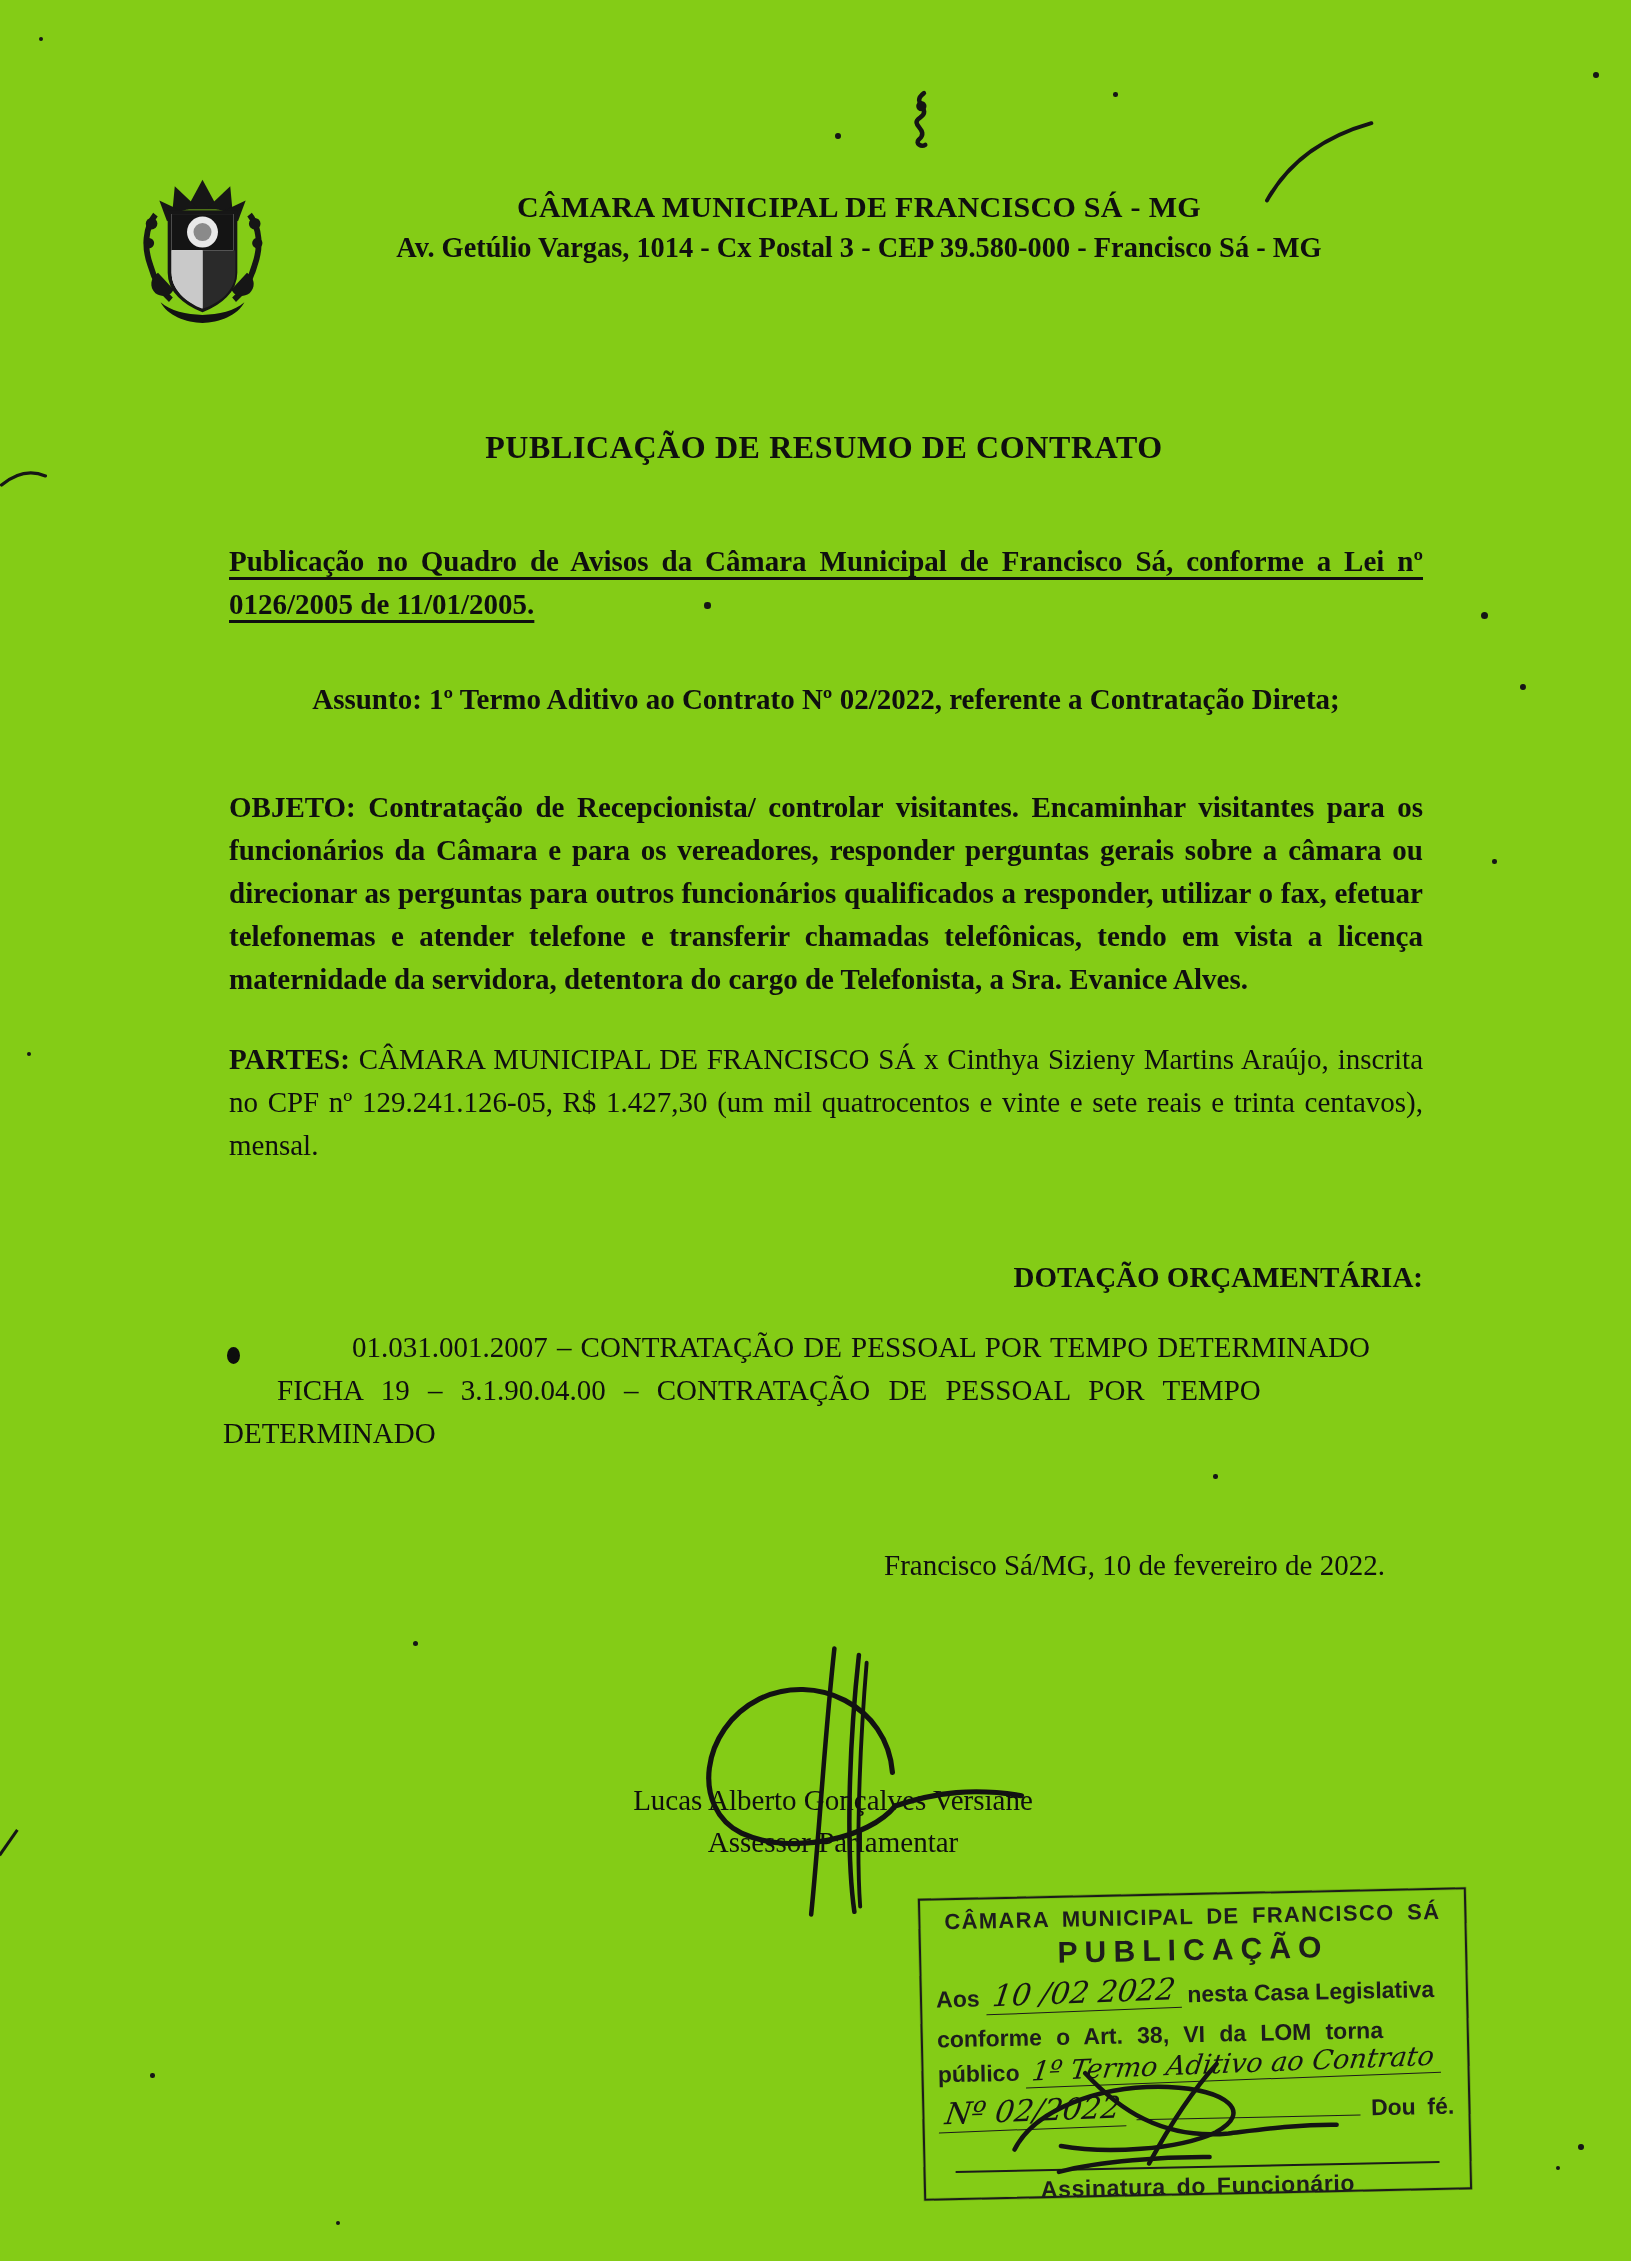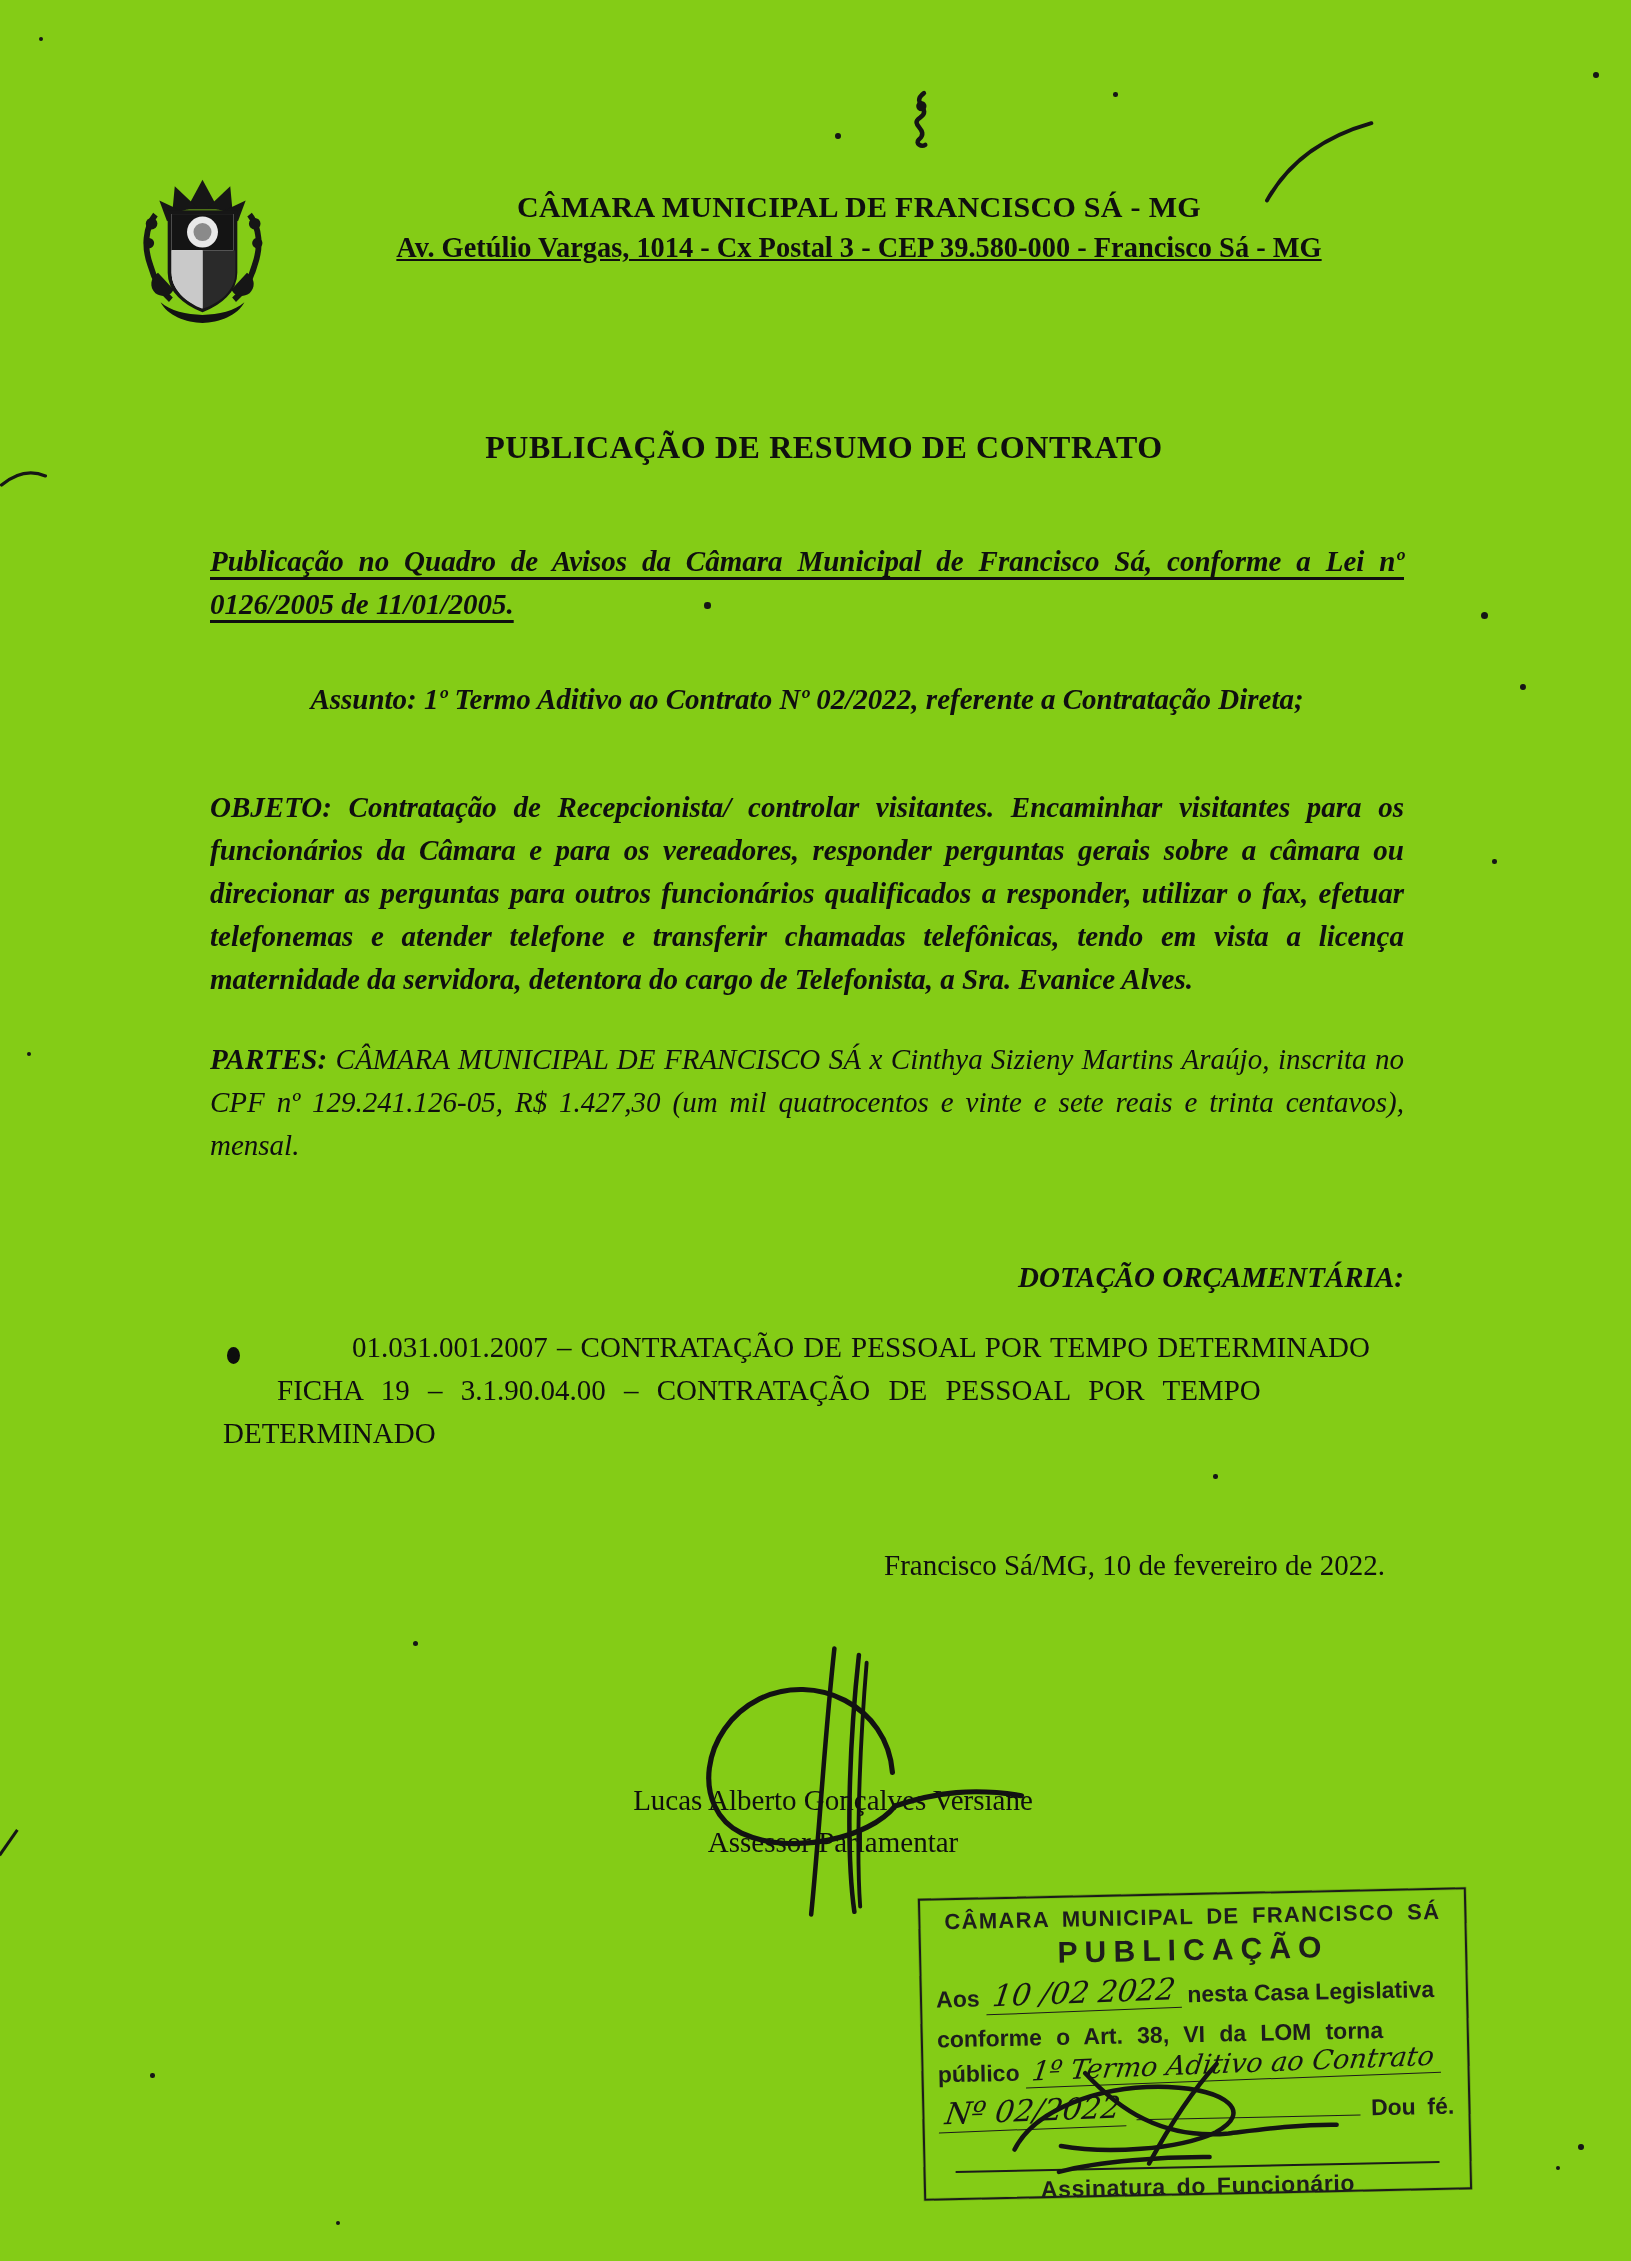"Av. Getúlio Vargas, 1014 -" .hdr-addr { text-decoration: underline -> none }
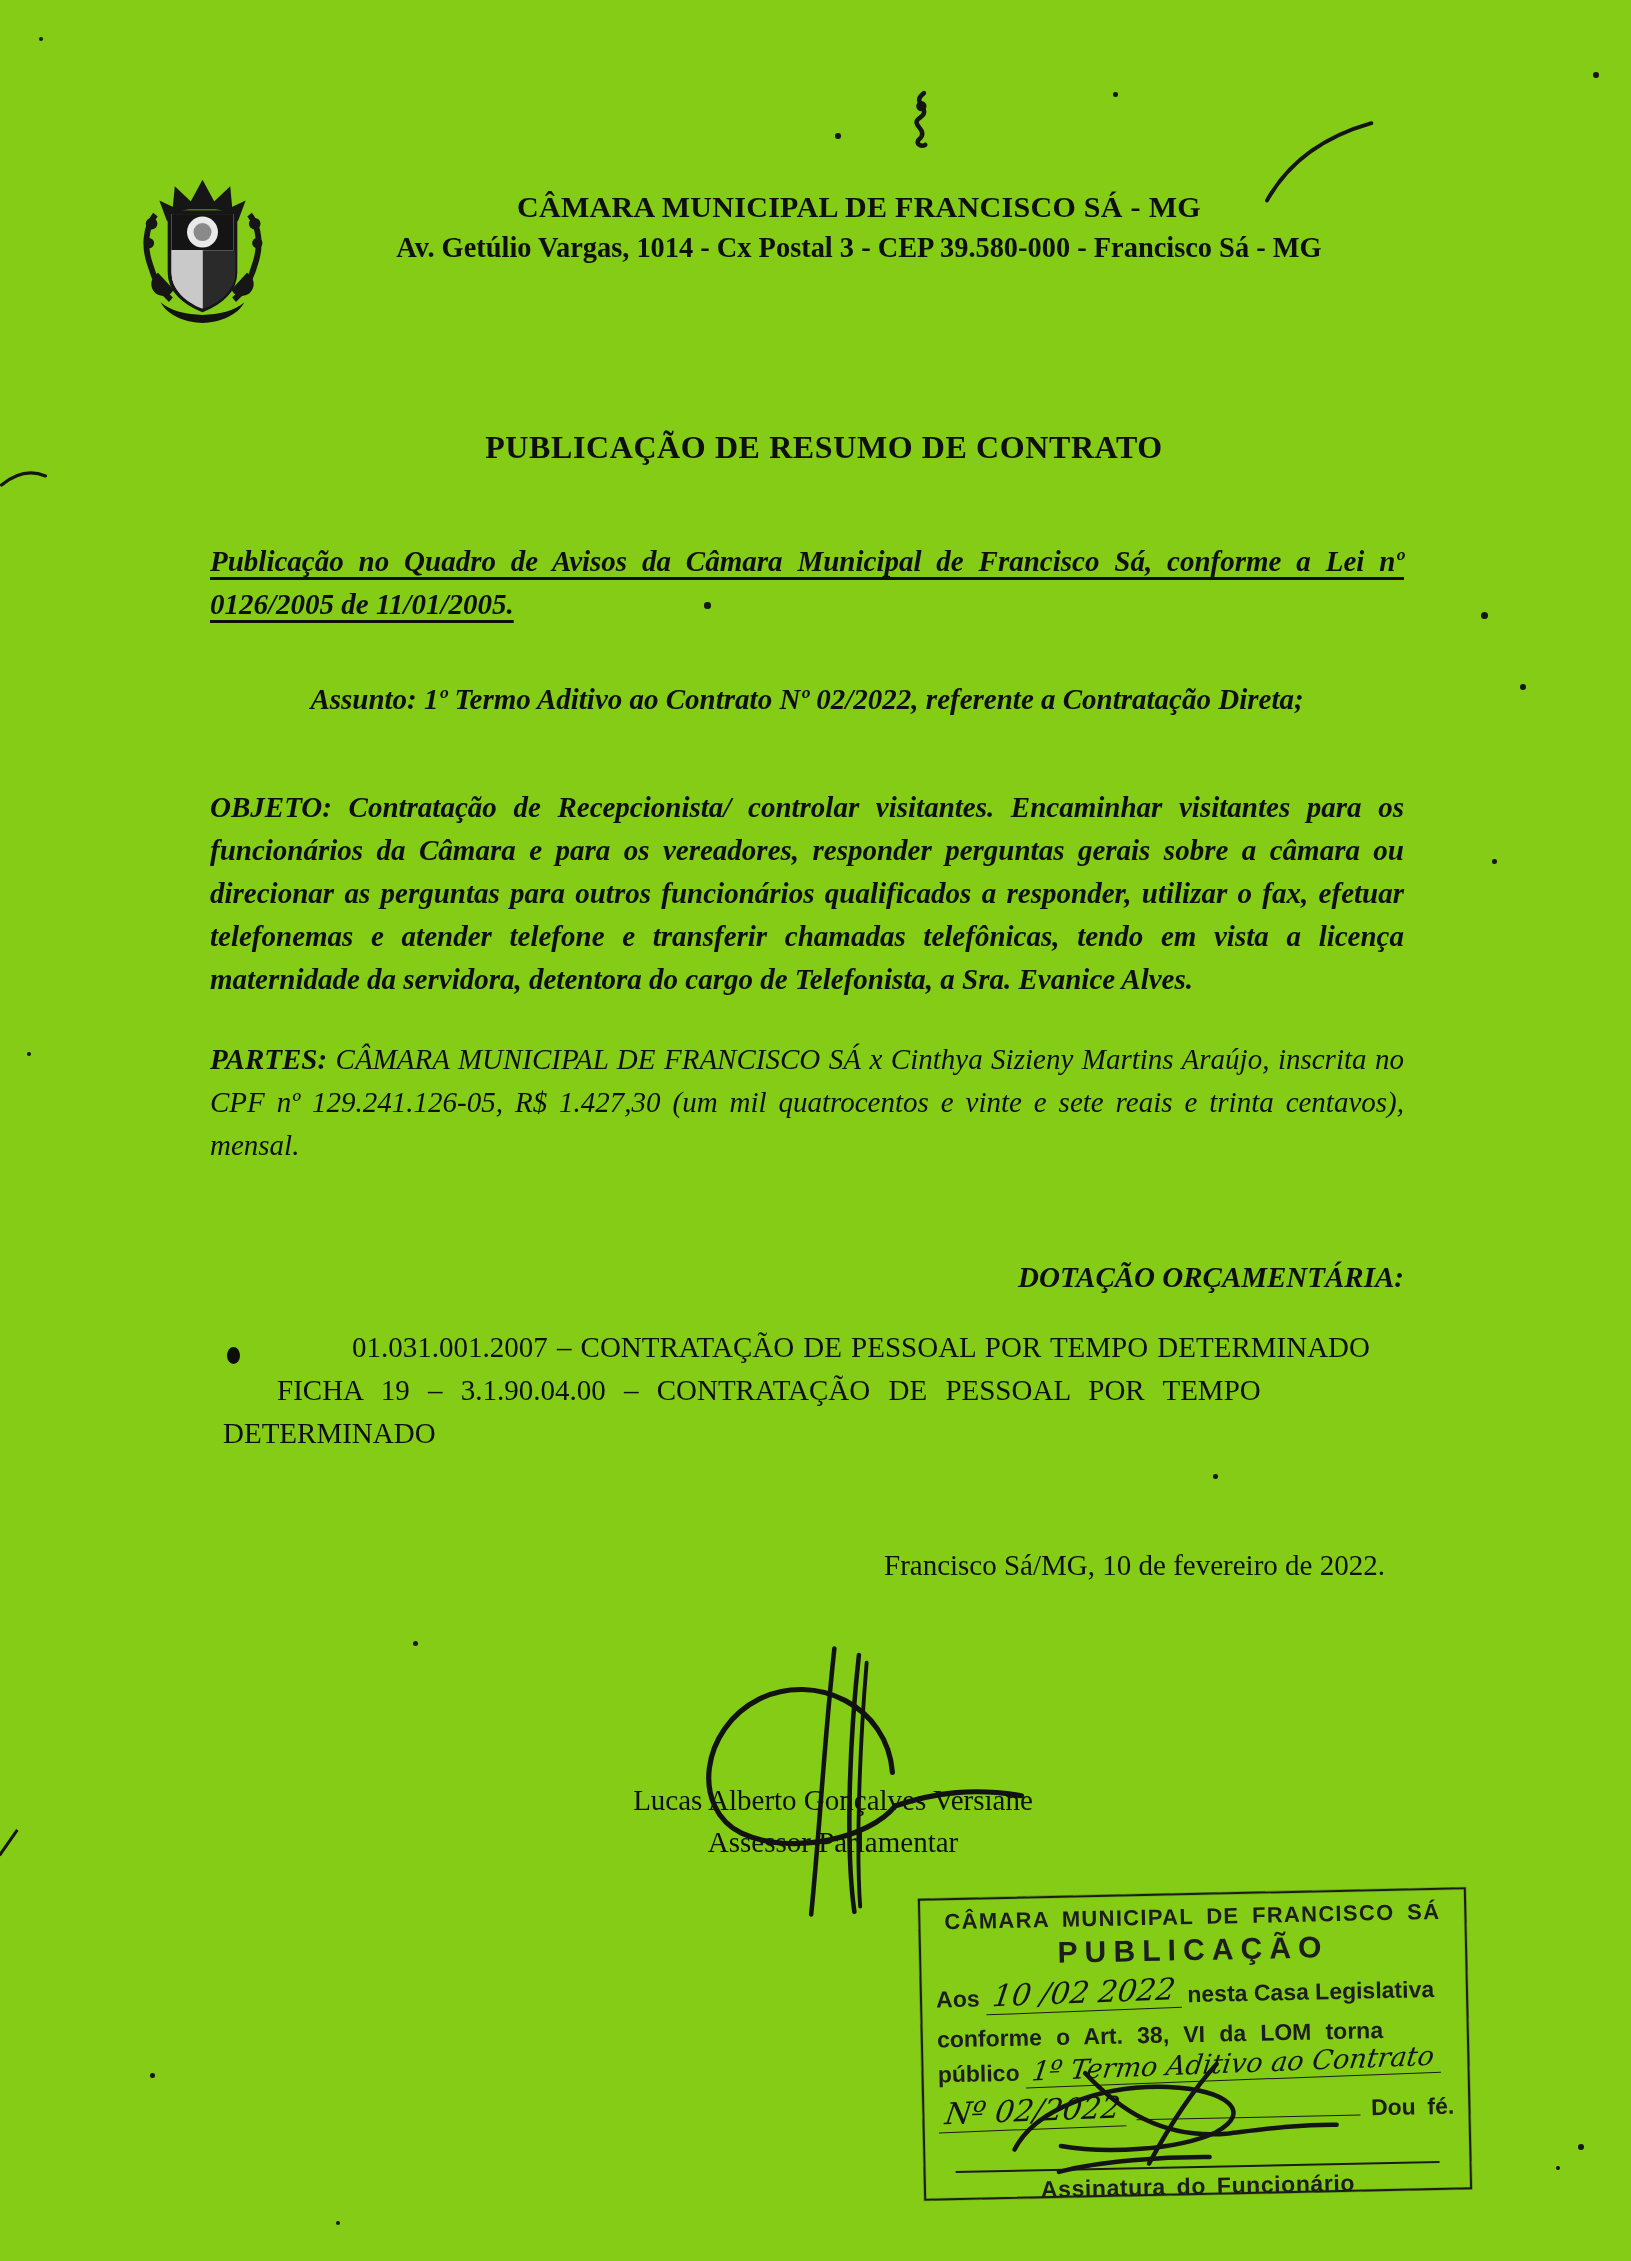"Publicação no Quadro de Avisos" .block { font-style: italic -> none; left: 210px -> 229px }
